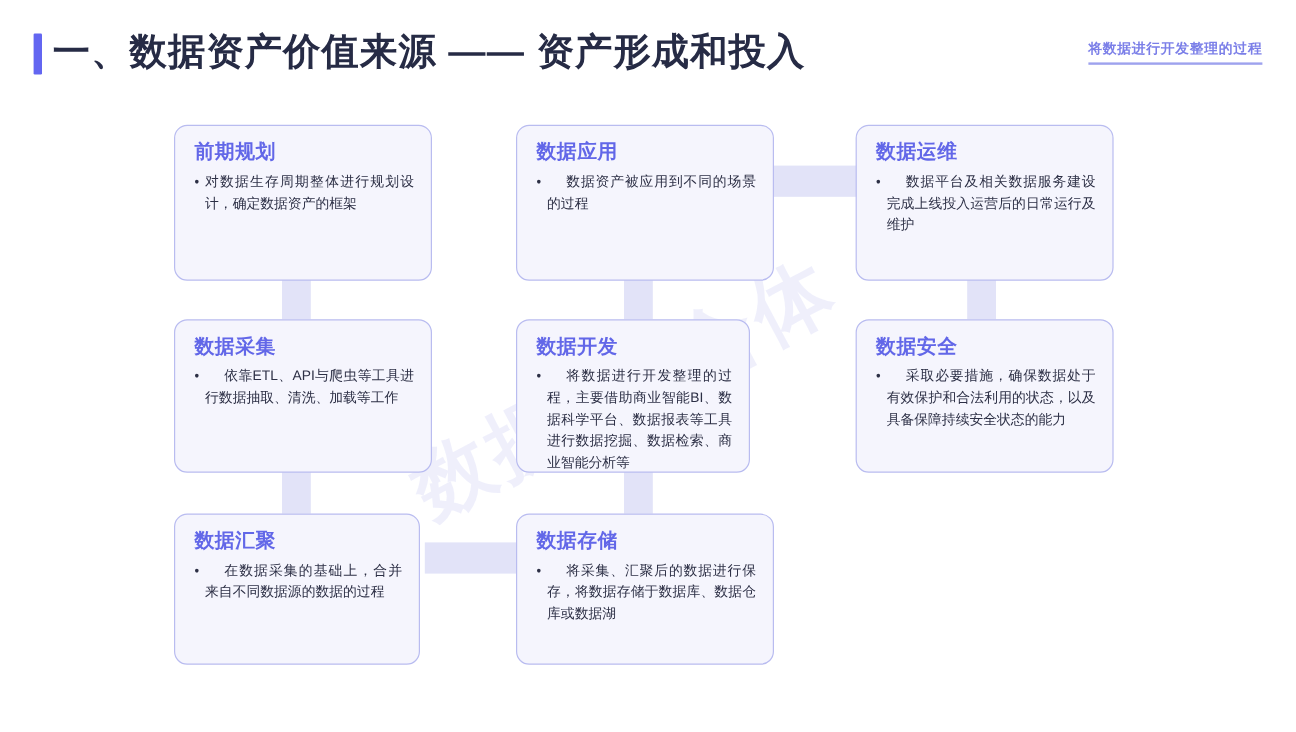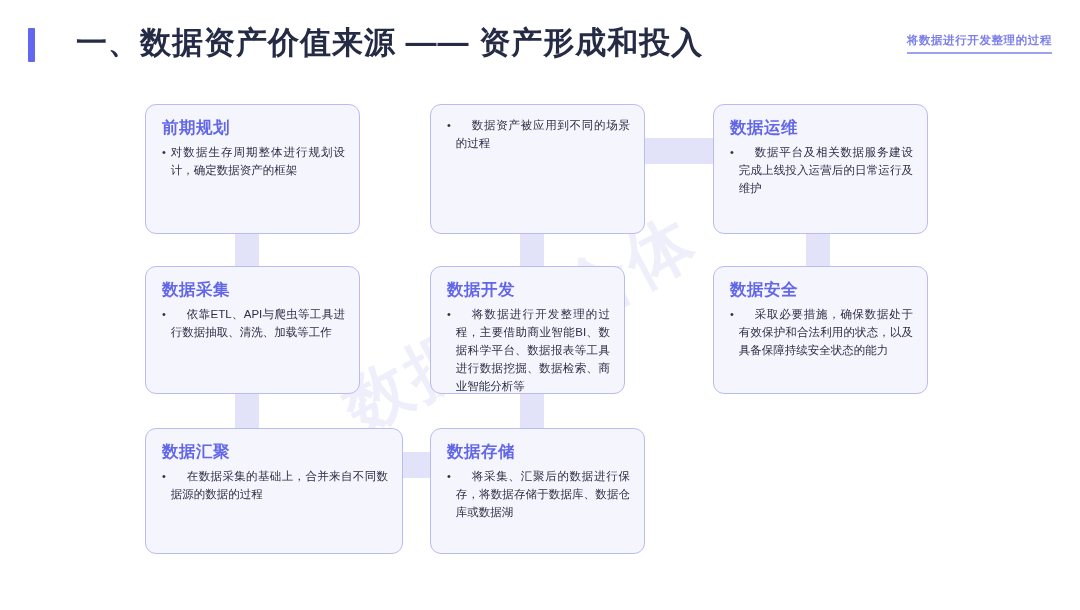"一、数据资产价值来源 —— 资产形成和投入" .page-title { margin-left: 32px -> none }
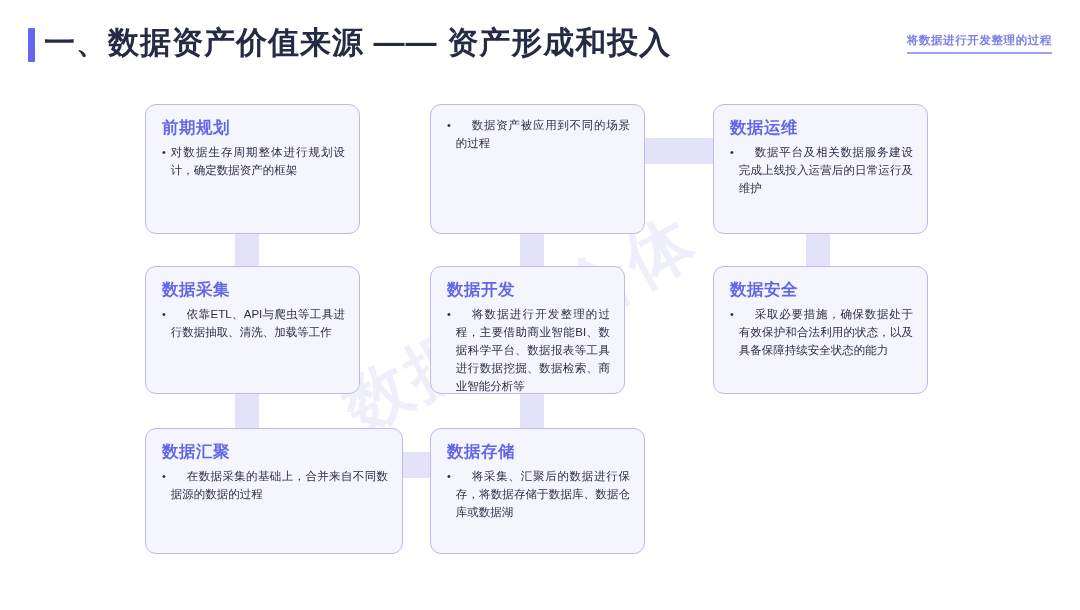"数据应用" div.card-title { html: none -> <div>数据应用</div> }
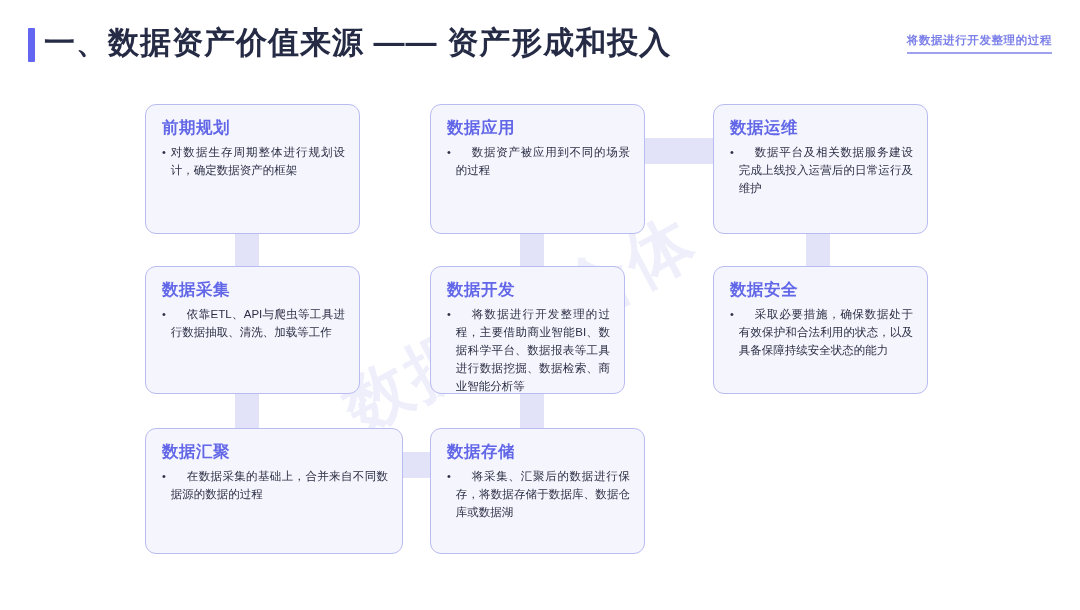"数据汇聚" div.card { width: 258px -> 205px }
